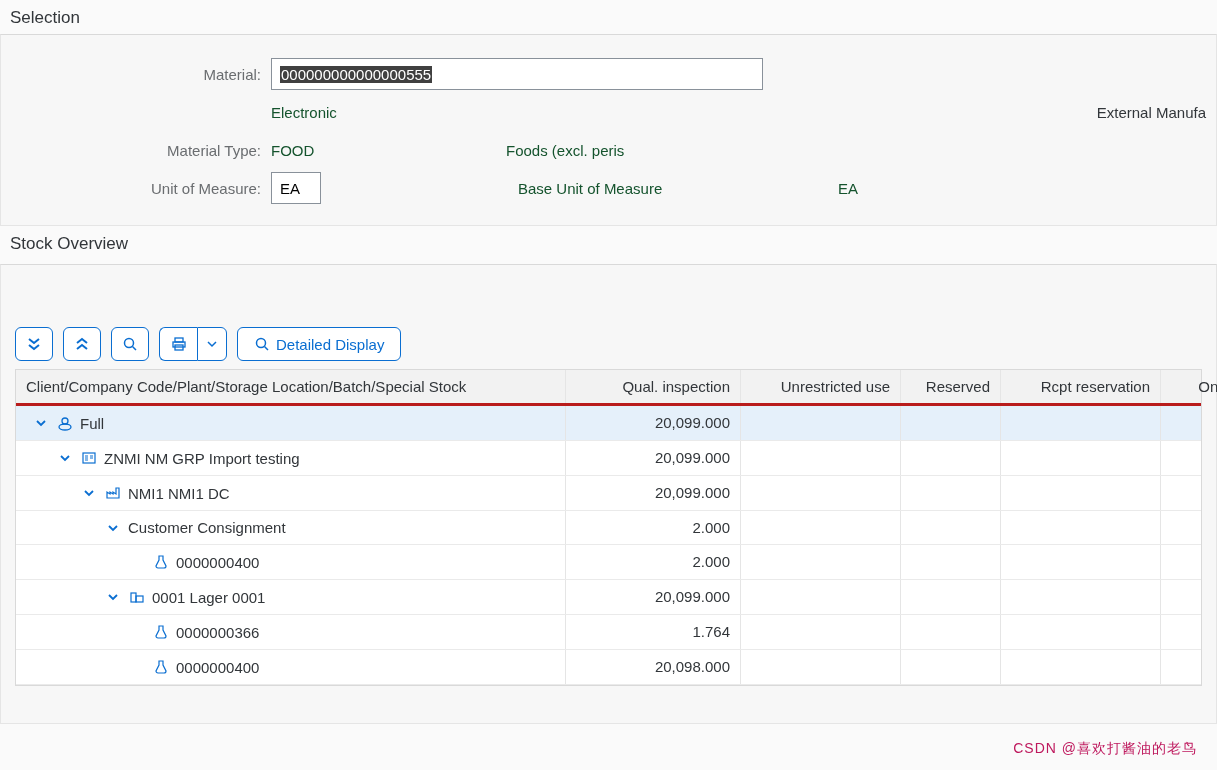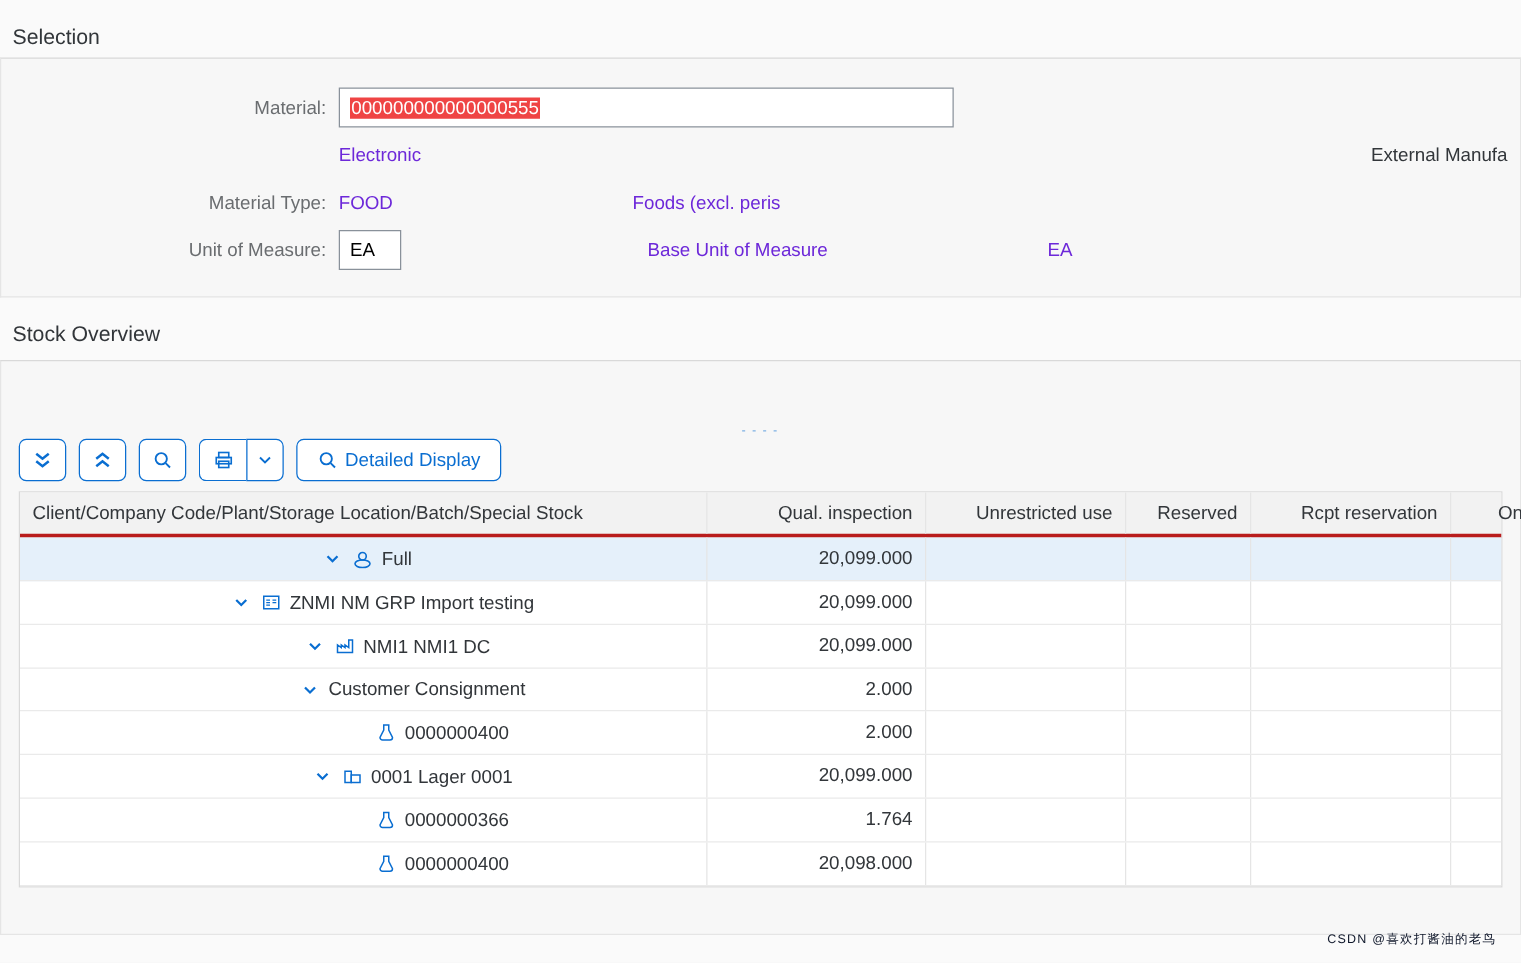"Selection" .section-title { margin-top: 12px -> none }
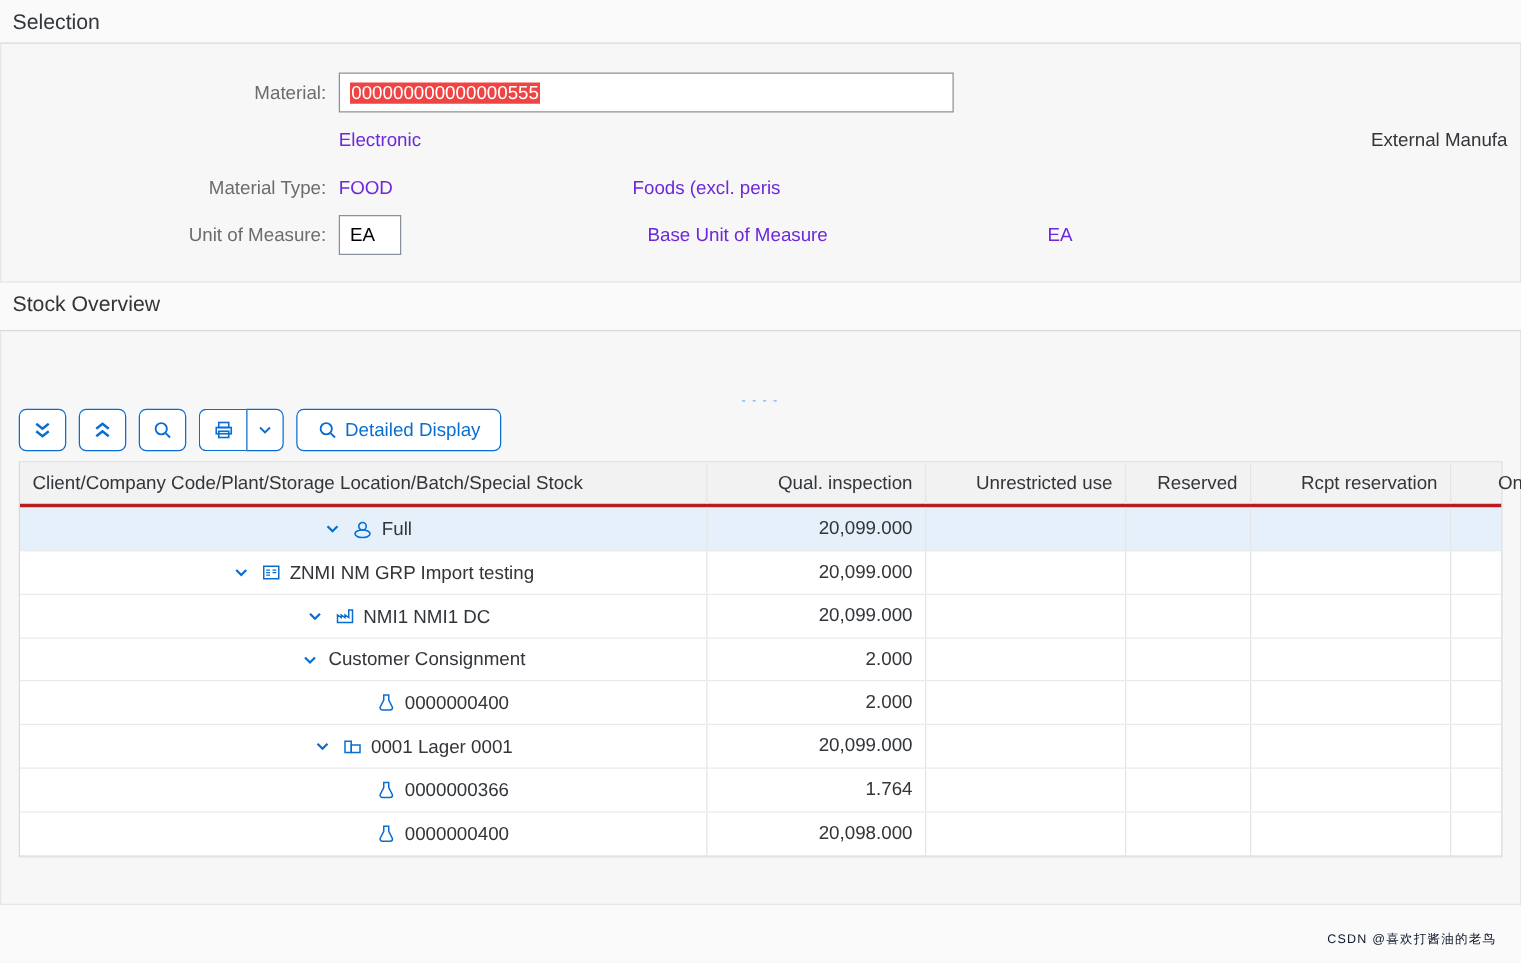"000000000000000555" .material-value { background: #ef4444 -> #404040 }
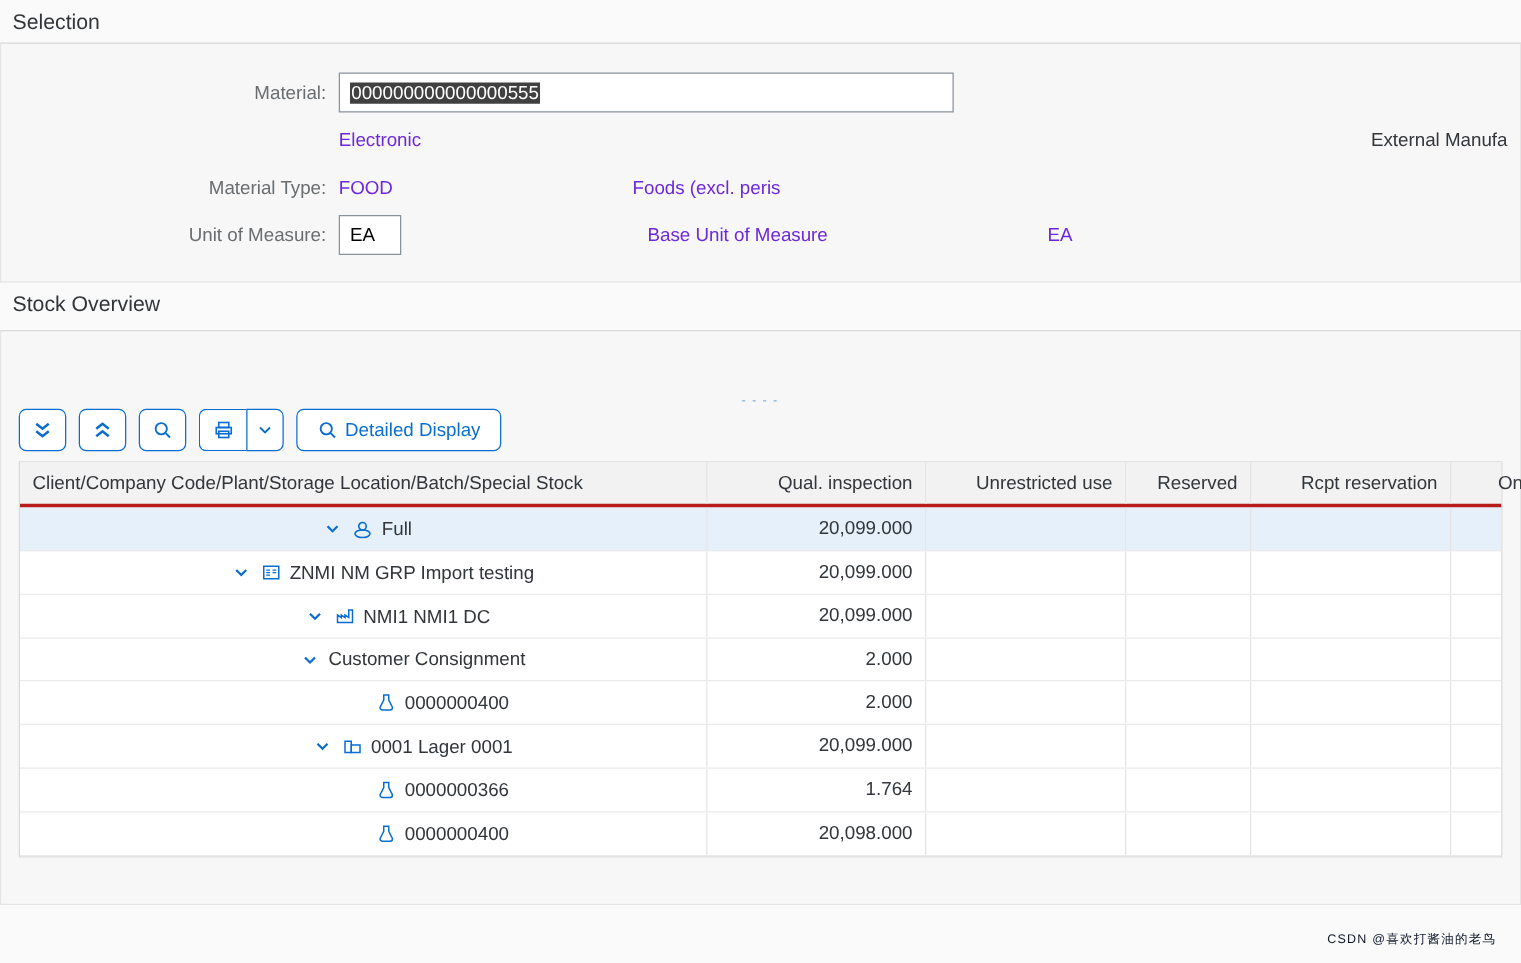"Electronic" .desc-text { color: #6d28d9 -> #14532d }
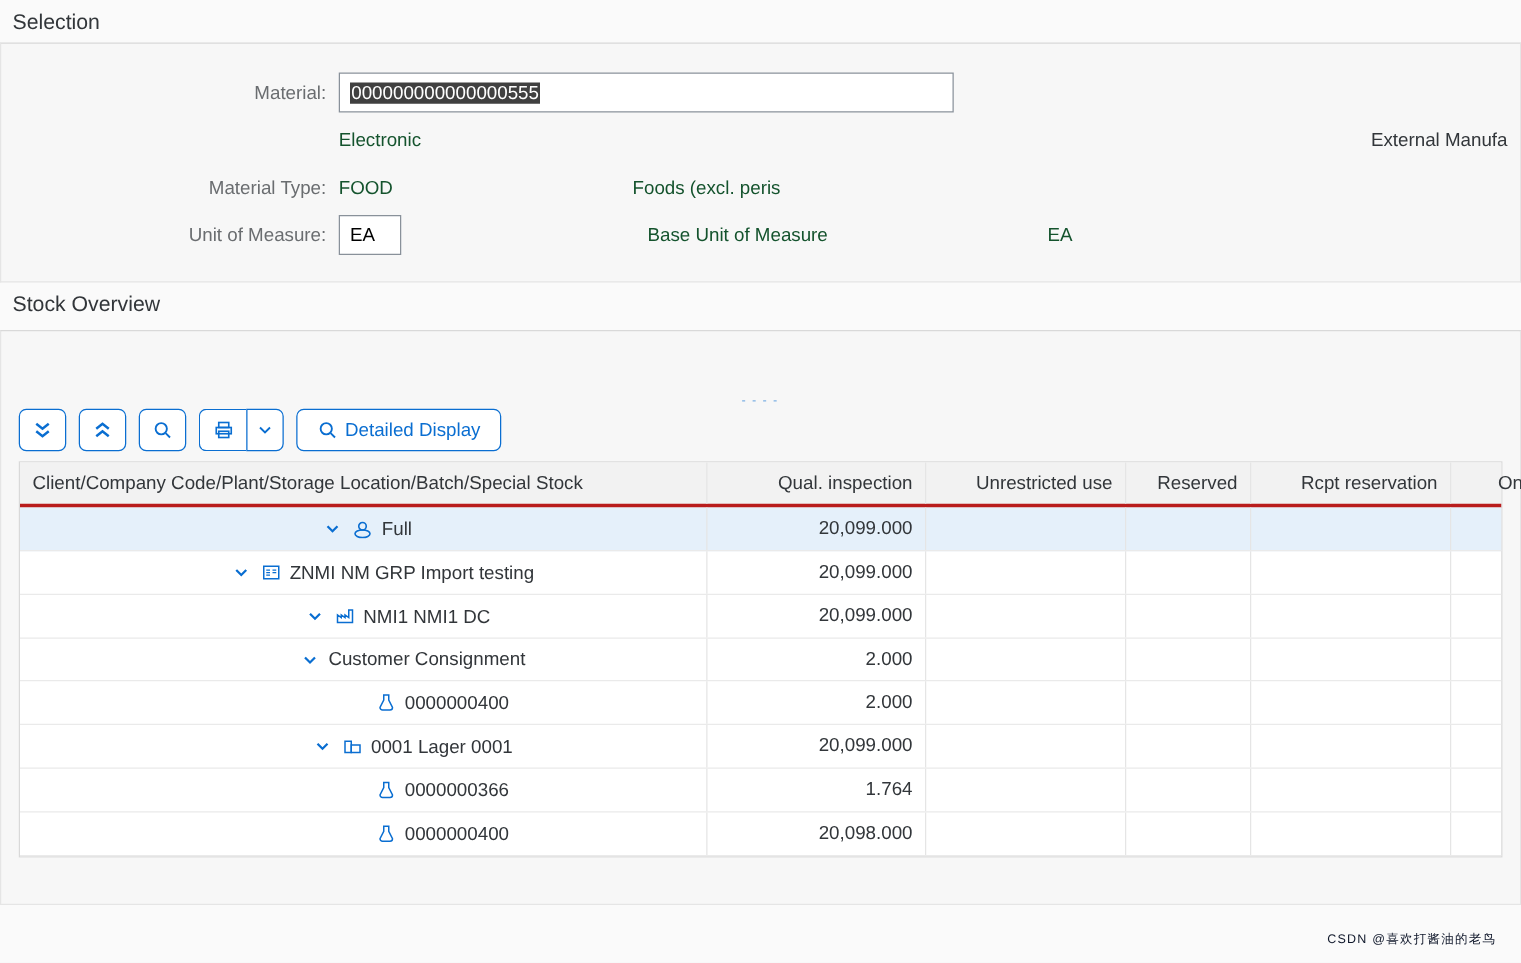"Full" .tree-cell { justify-content: center -> none }
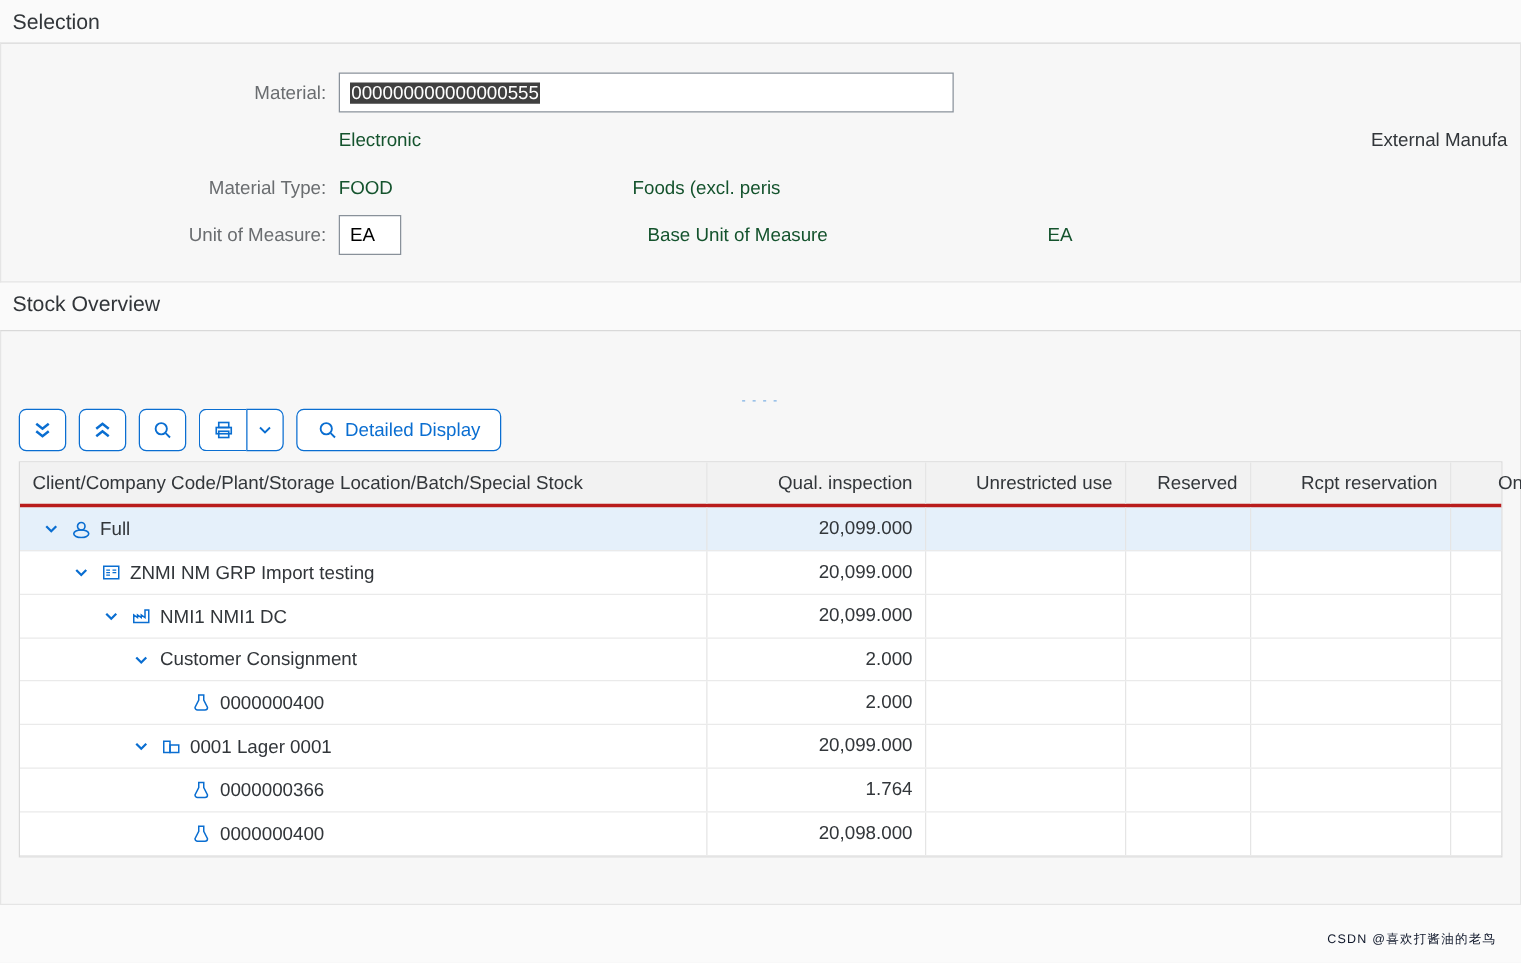"CSDN @喜欢打酱油的老鸟" .watermark { color: #0f172a -> #be185d; font-size: 10px -> 14px }
